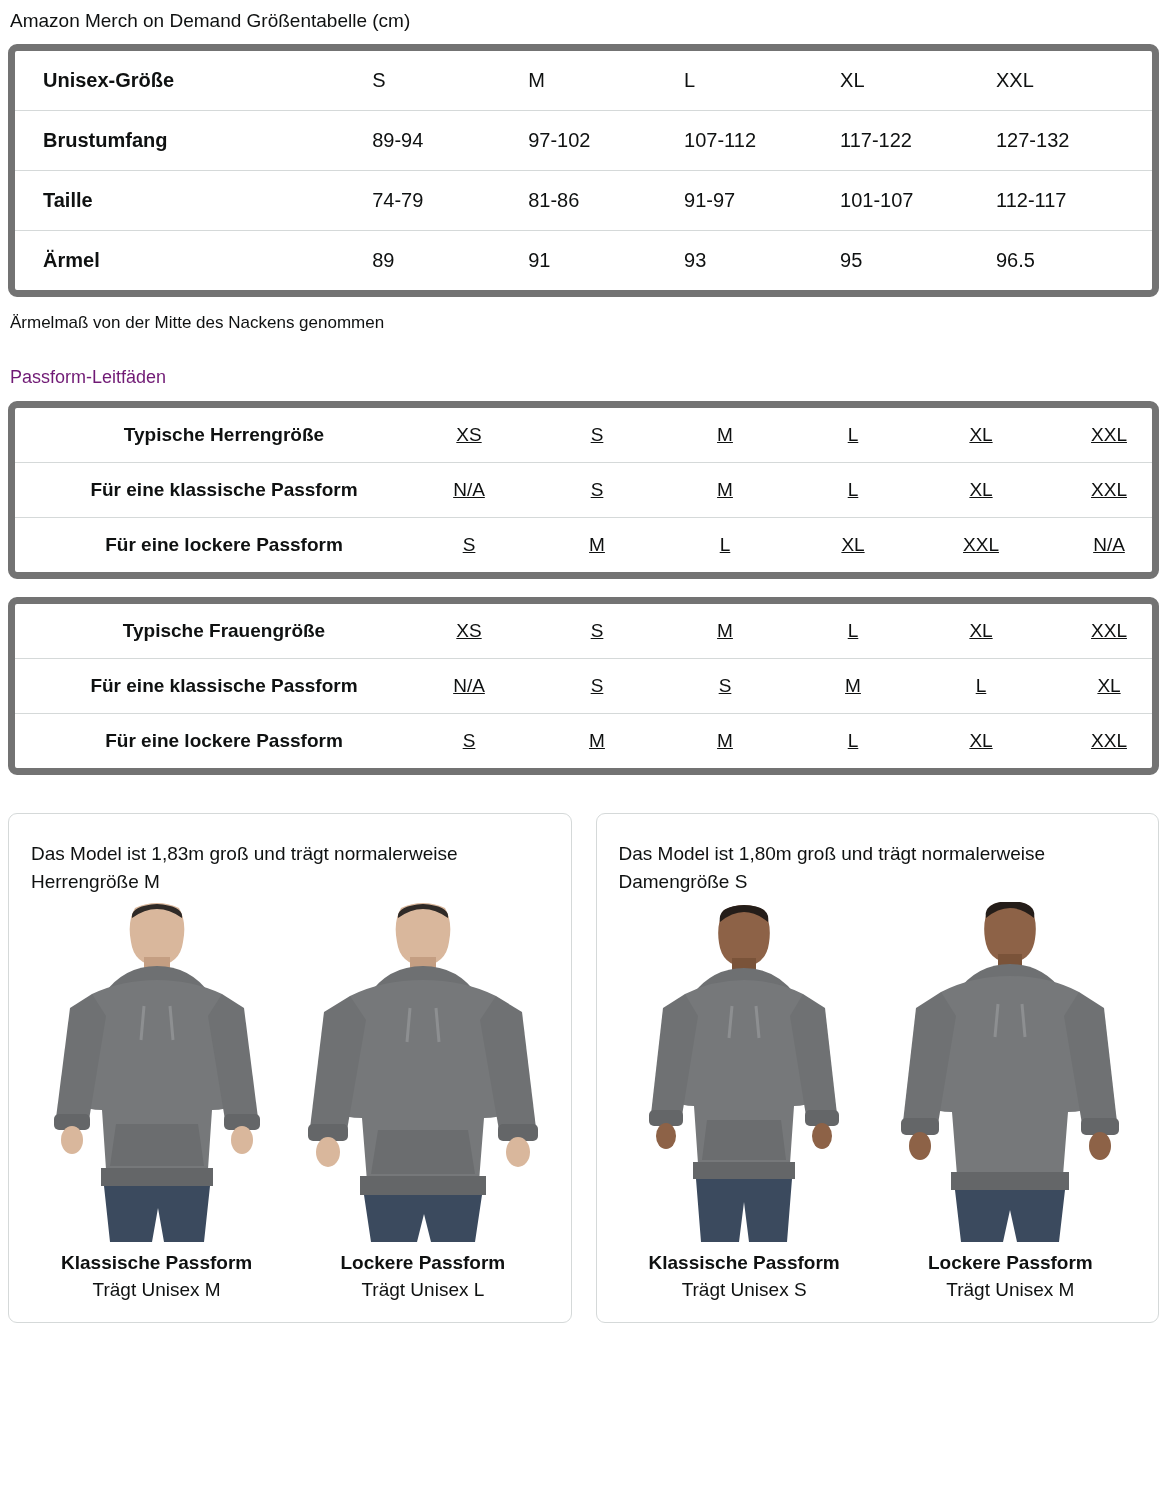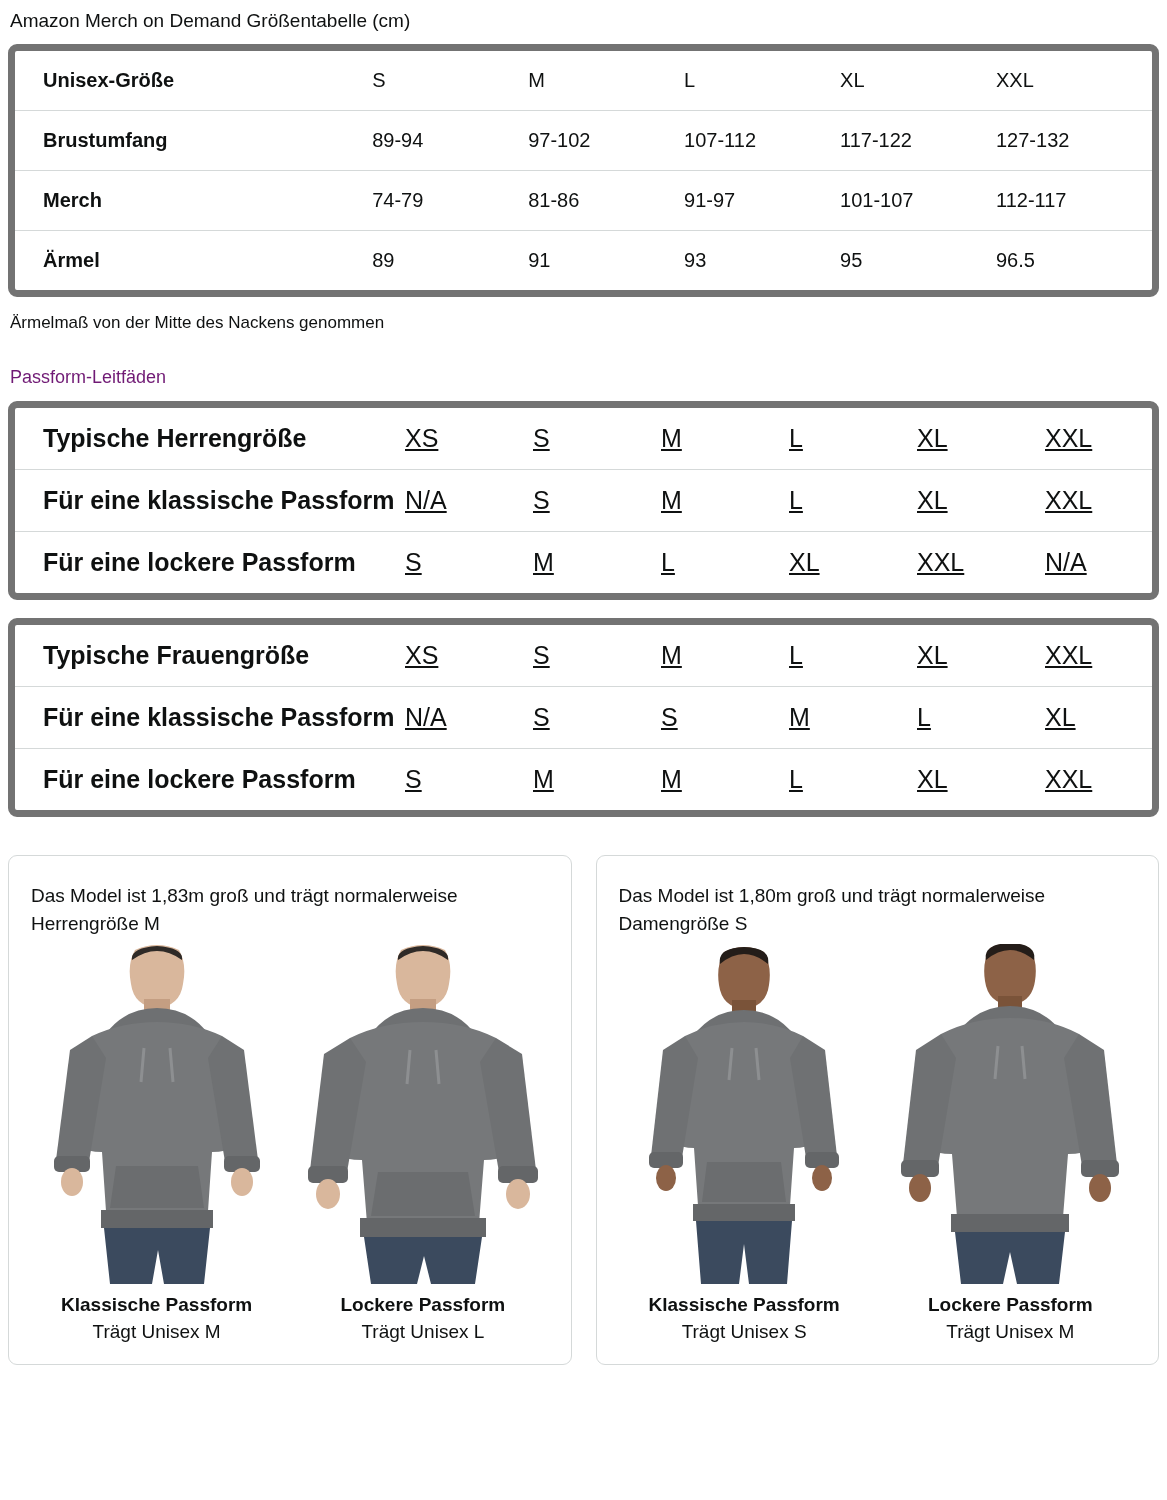"Merch" th.rowlabel { text: Merch -> Taille }
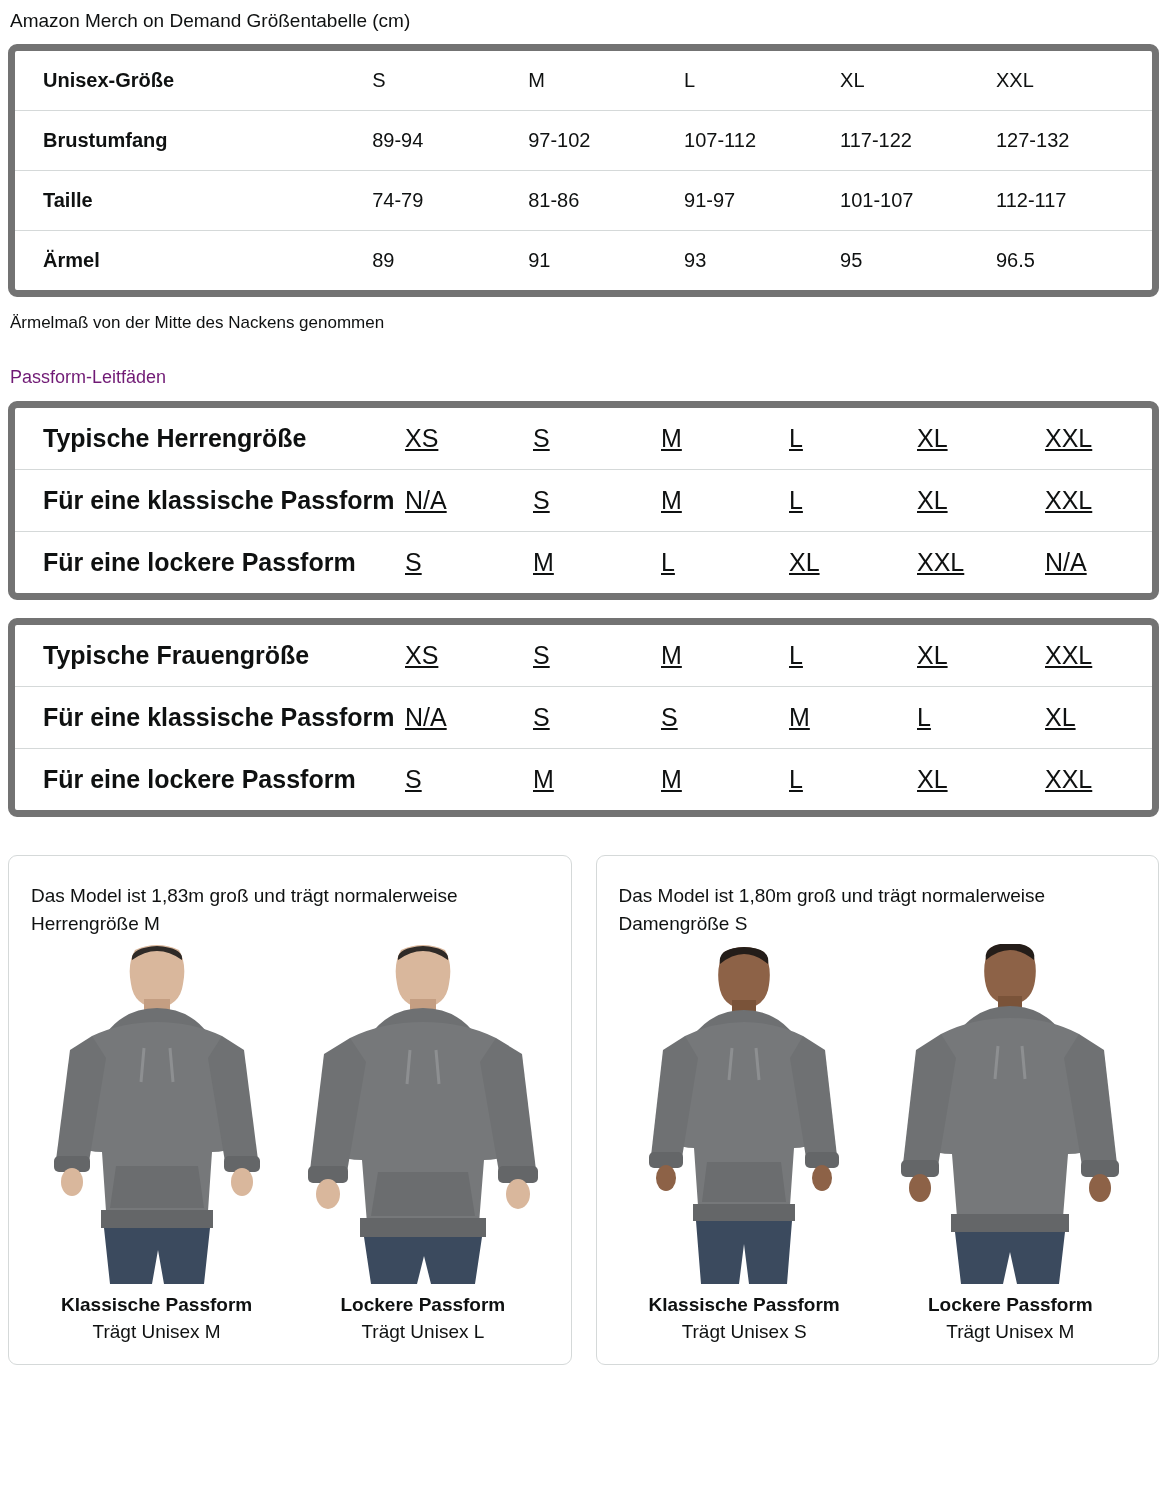"Typische Herrengröße" .fitguide td { font-size: 25px -> 19px; text-align: left -> center }
